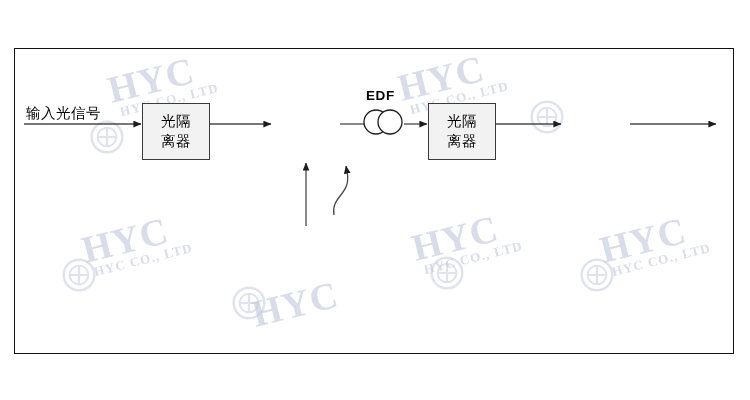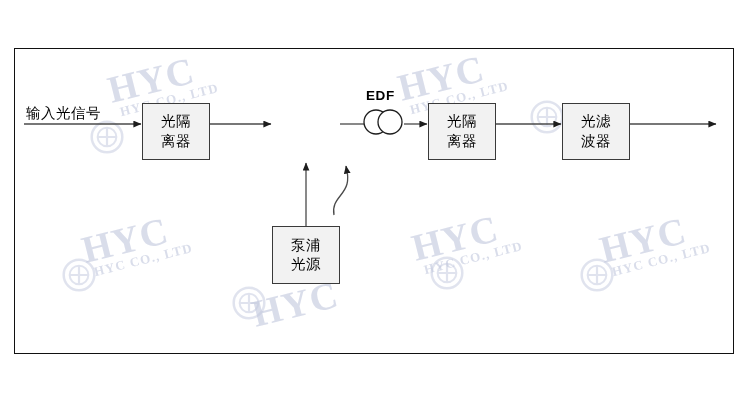"光滤" div.block { html: <div> <span>光滤</span> <span>波器</span> </div> -> none }
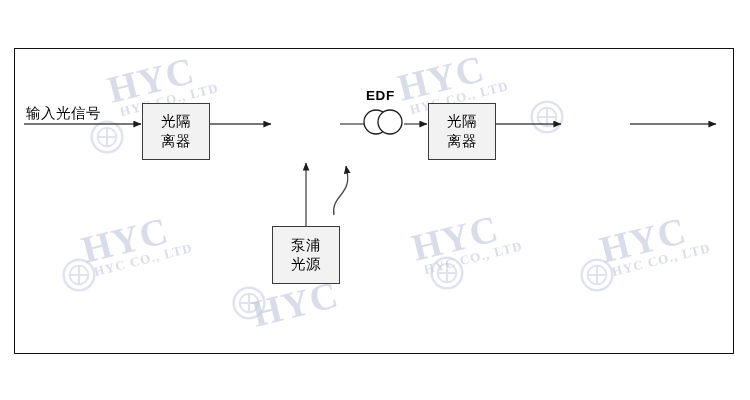"泵浦" div.block { html: <div> <span>泵浦</span> <span>光源</span> </div> -> none }
